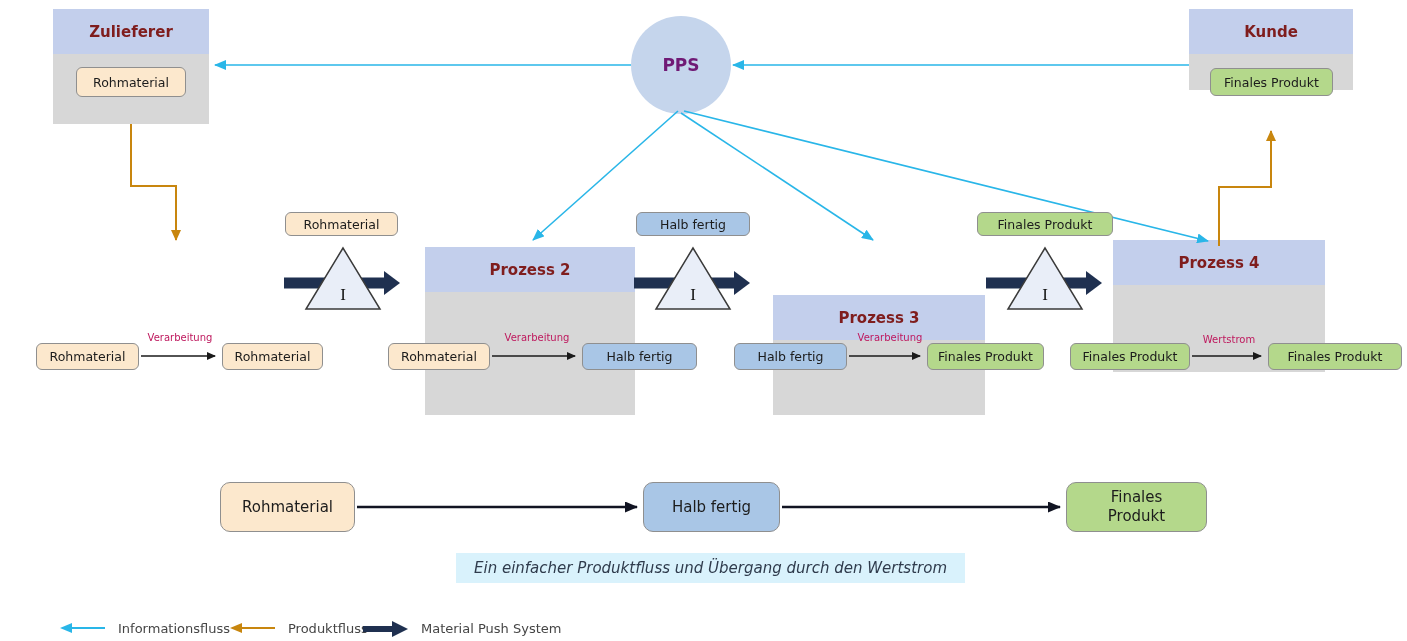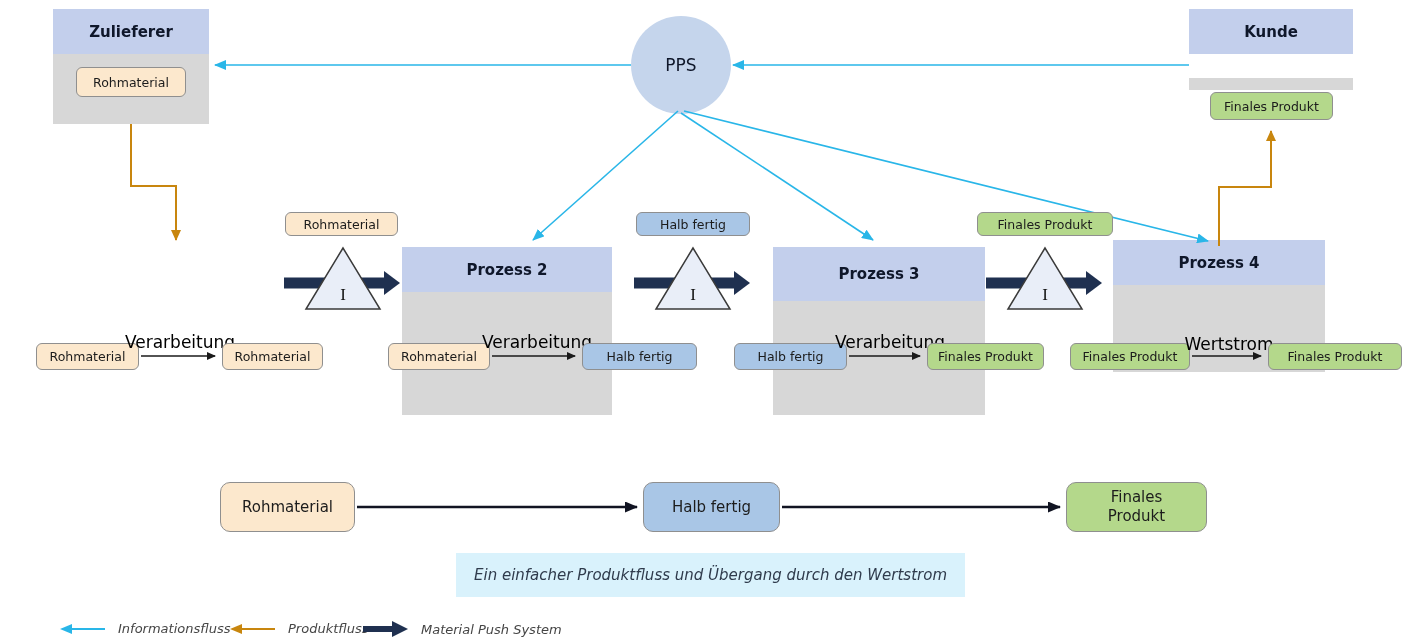"Zulieferer" .entity .hd { color: #0f172a -> #7f1d1d }
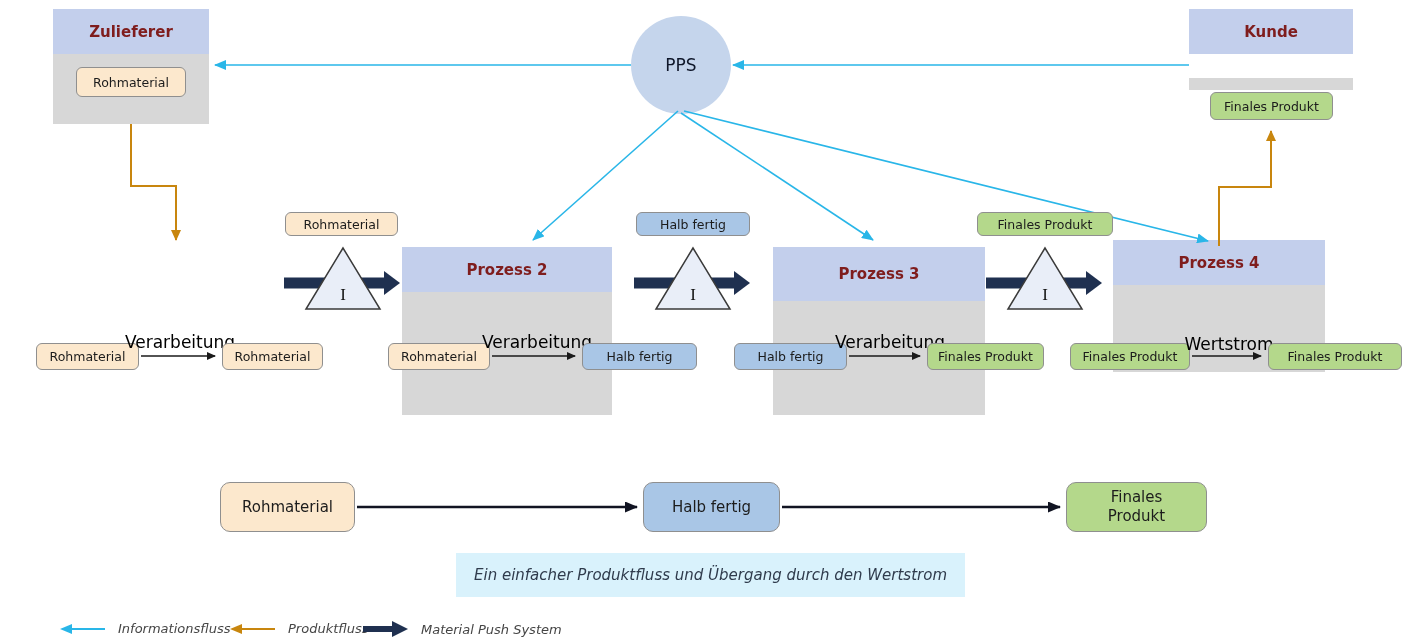"Kunde" div.entity { gap: 24px -> none }
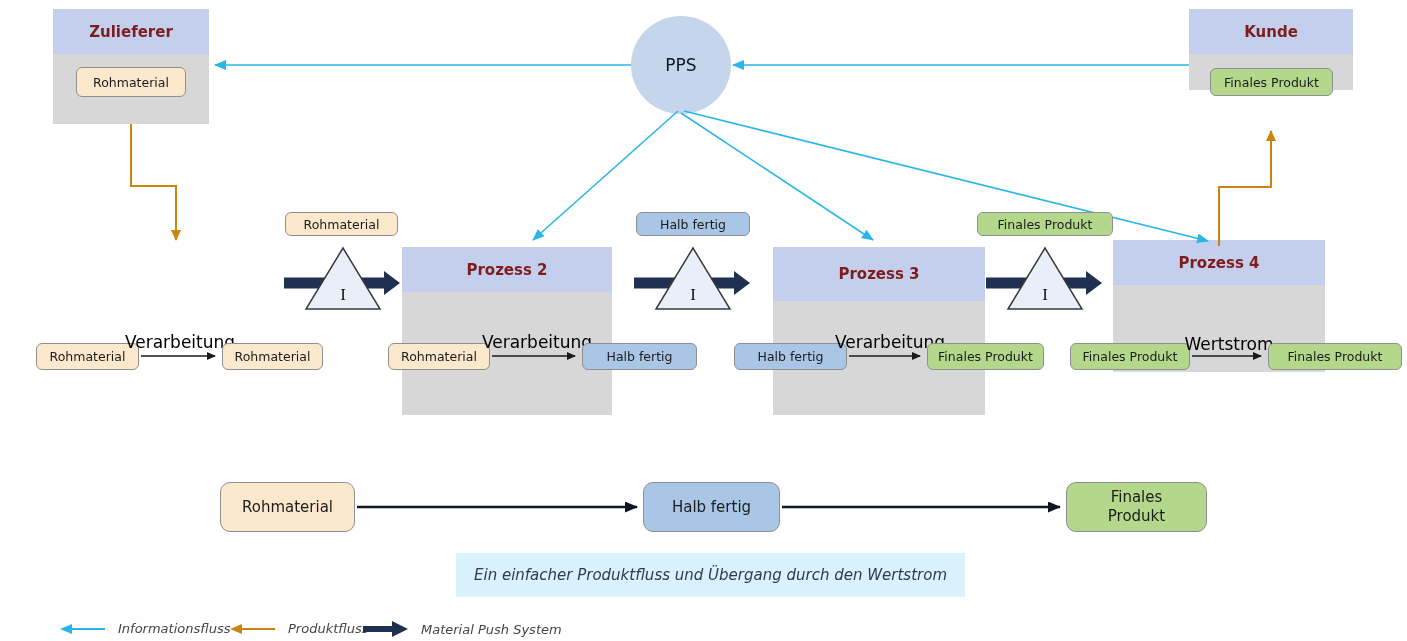"PPS" #pps { color: #0f172a -> #701a75; font-weight: normal -> bold }
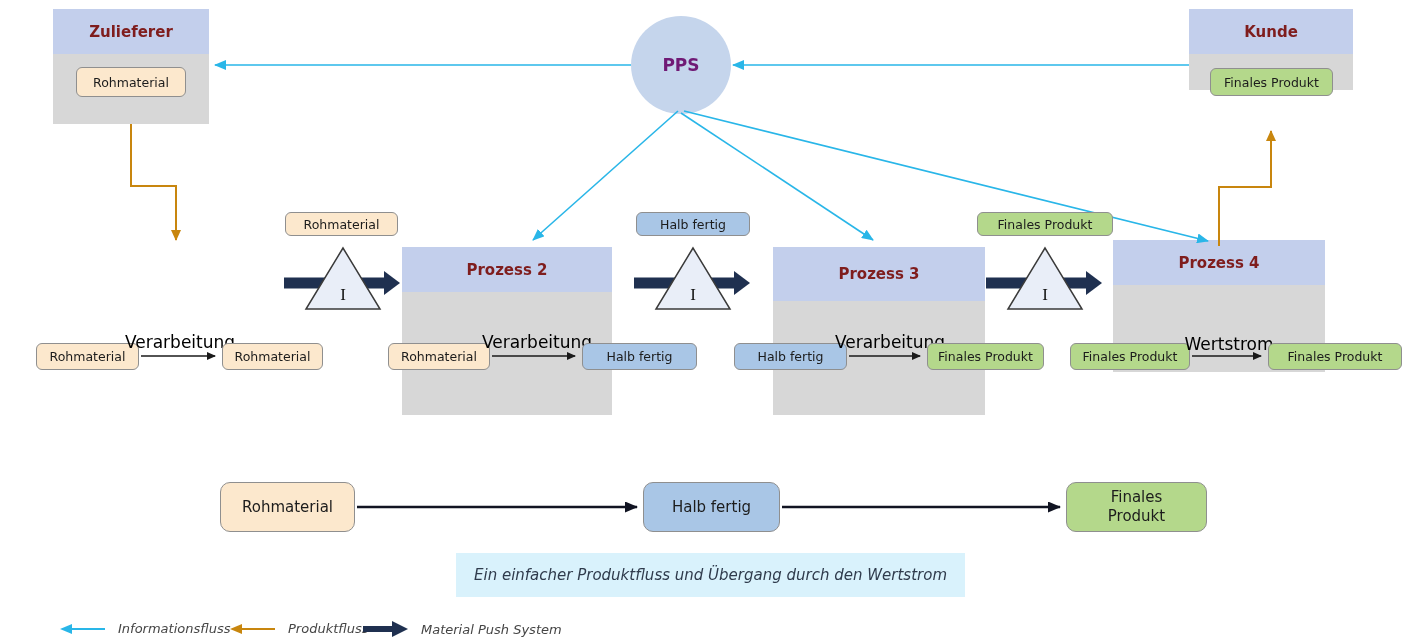"Prozess 2" div.entity { left: 402px -> 425px }
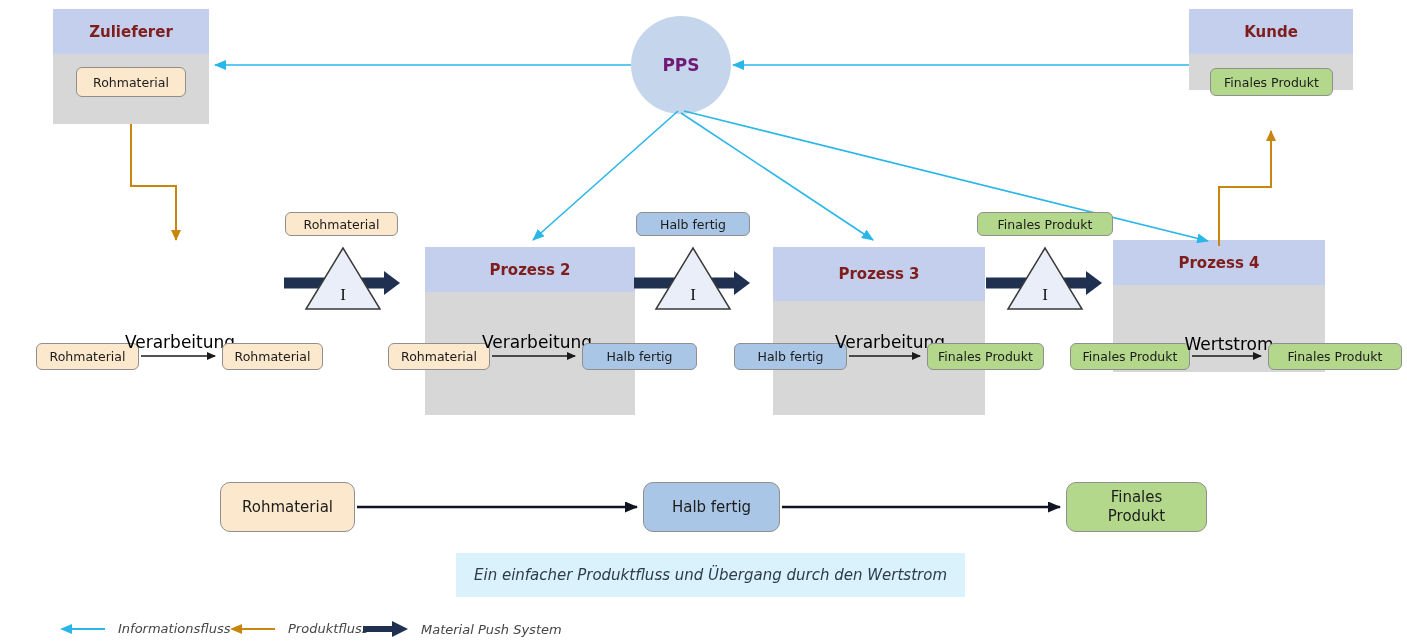"Prozess 3" div.hd { height: 54px -> 45px; margin-top: none -> 48px }
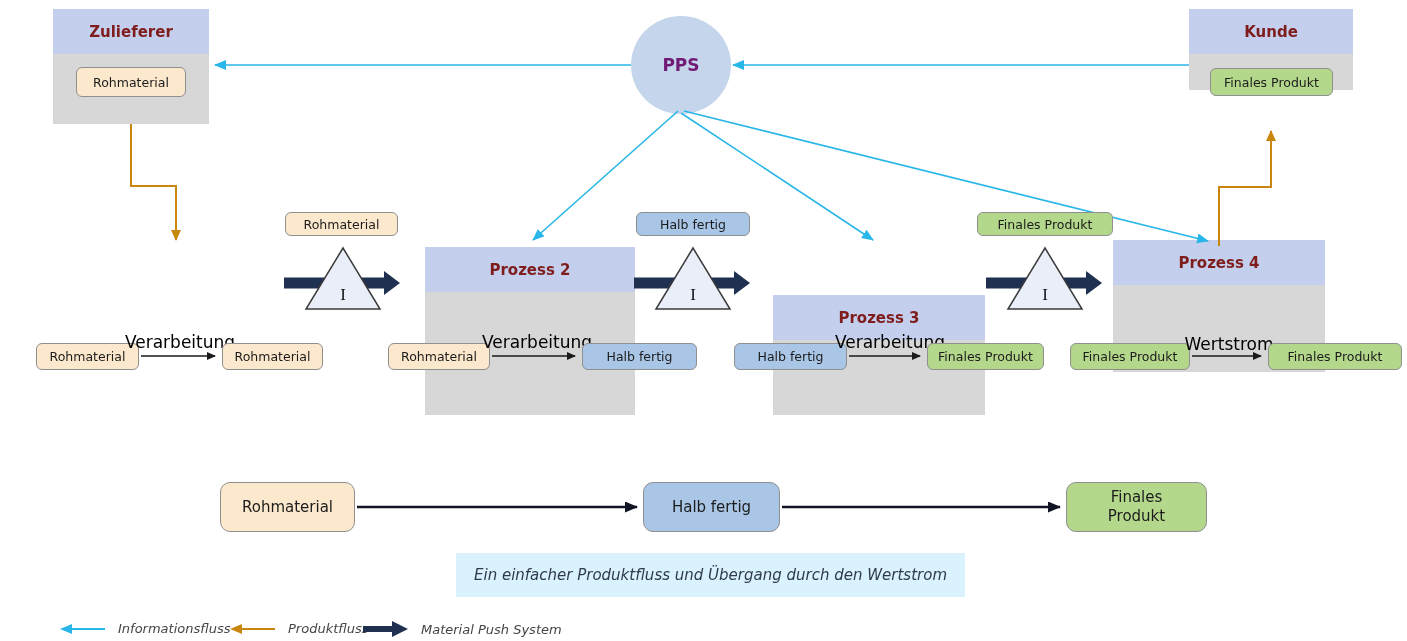"Verarbeitung" .action-label { color: #000000 -> #be185d; font-size: 17px -> 10px }
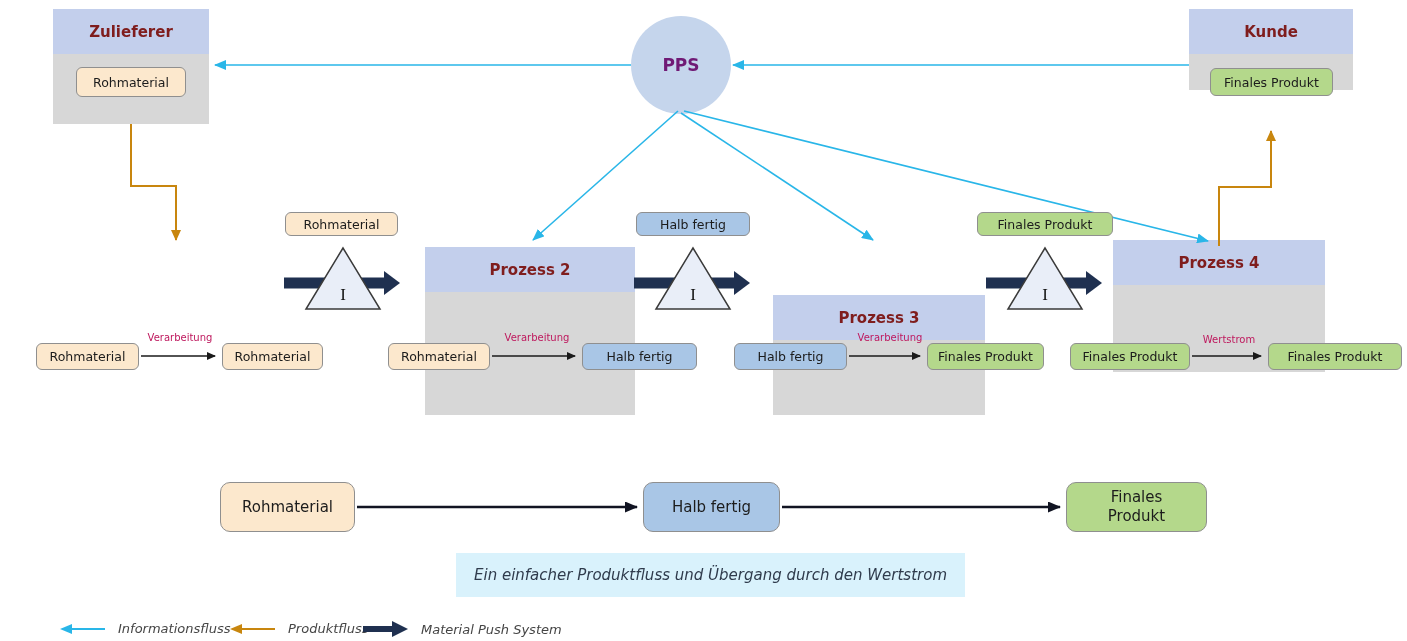"Ein einfacher Produktfluss und Übergang" #caption { height: 44px -> 30px }
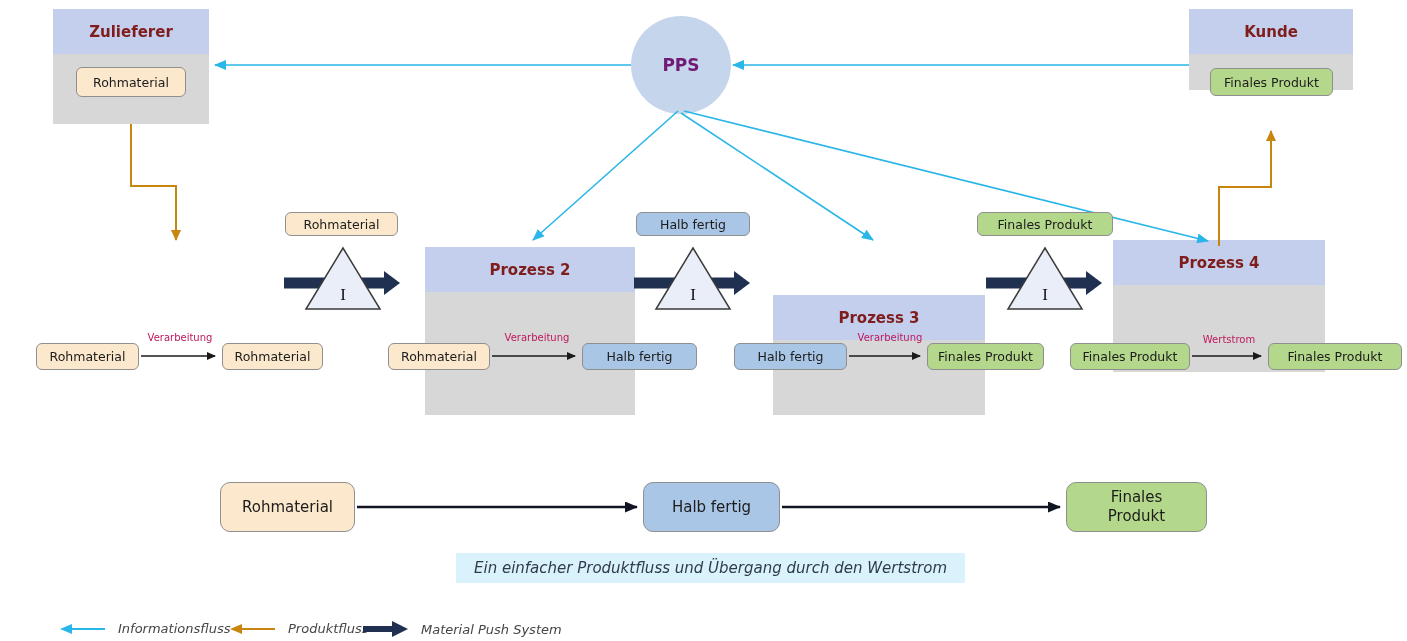"Informationsfluss" .legend-item { align-items: flex-end -> flex-start; font-style: italic -> none }
